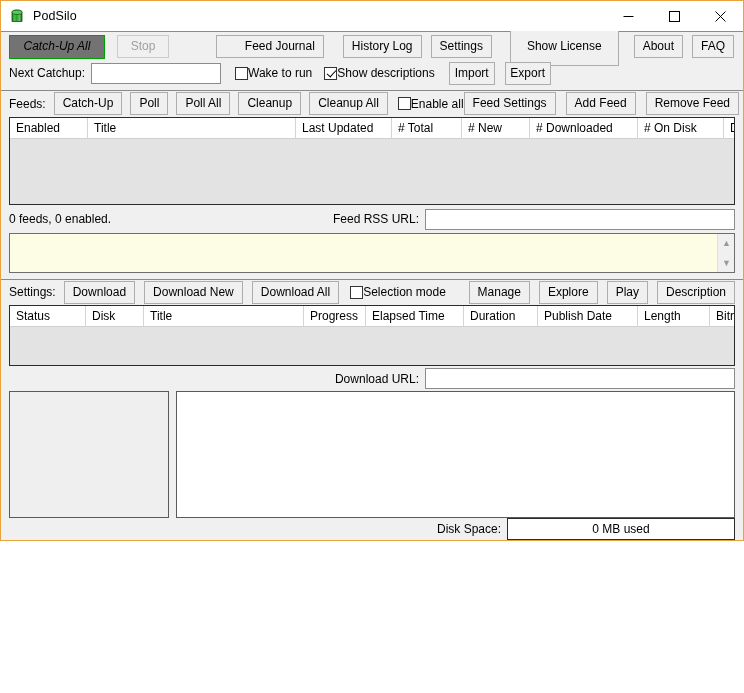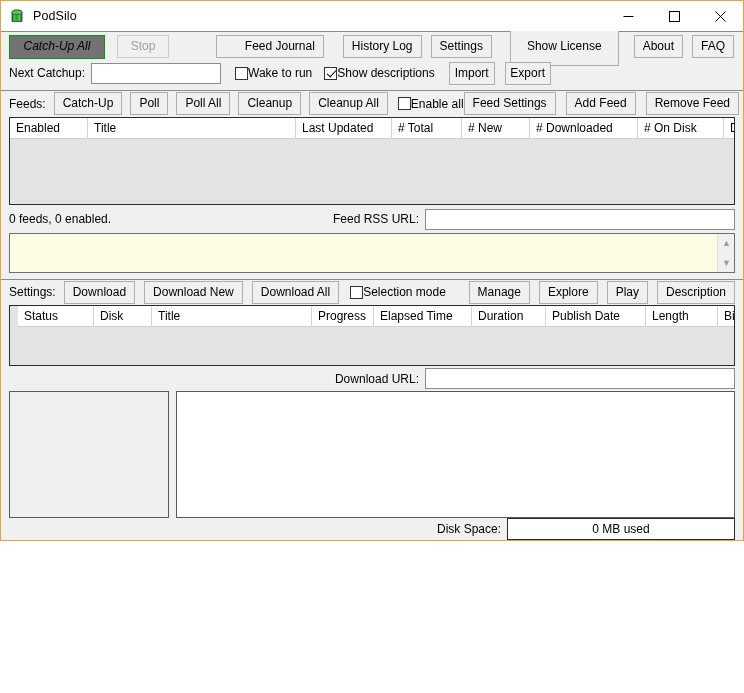"Status" div.listview { padding-left: 8px -> none }
